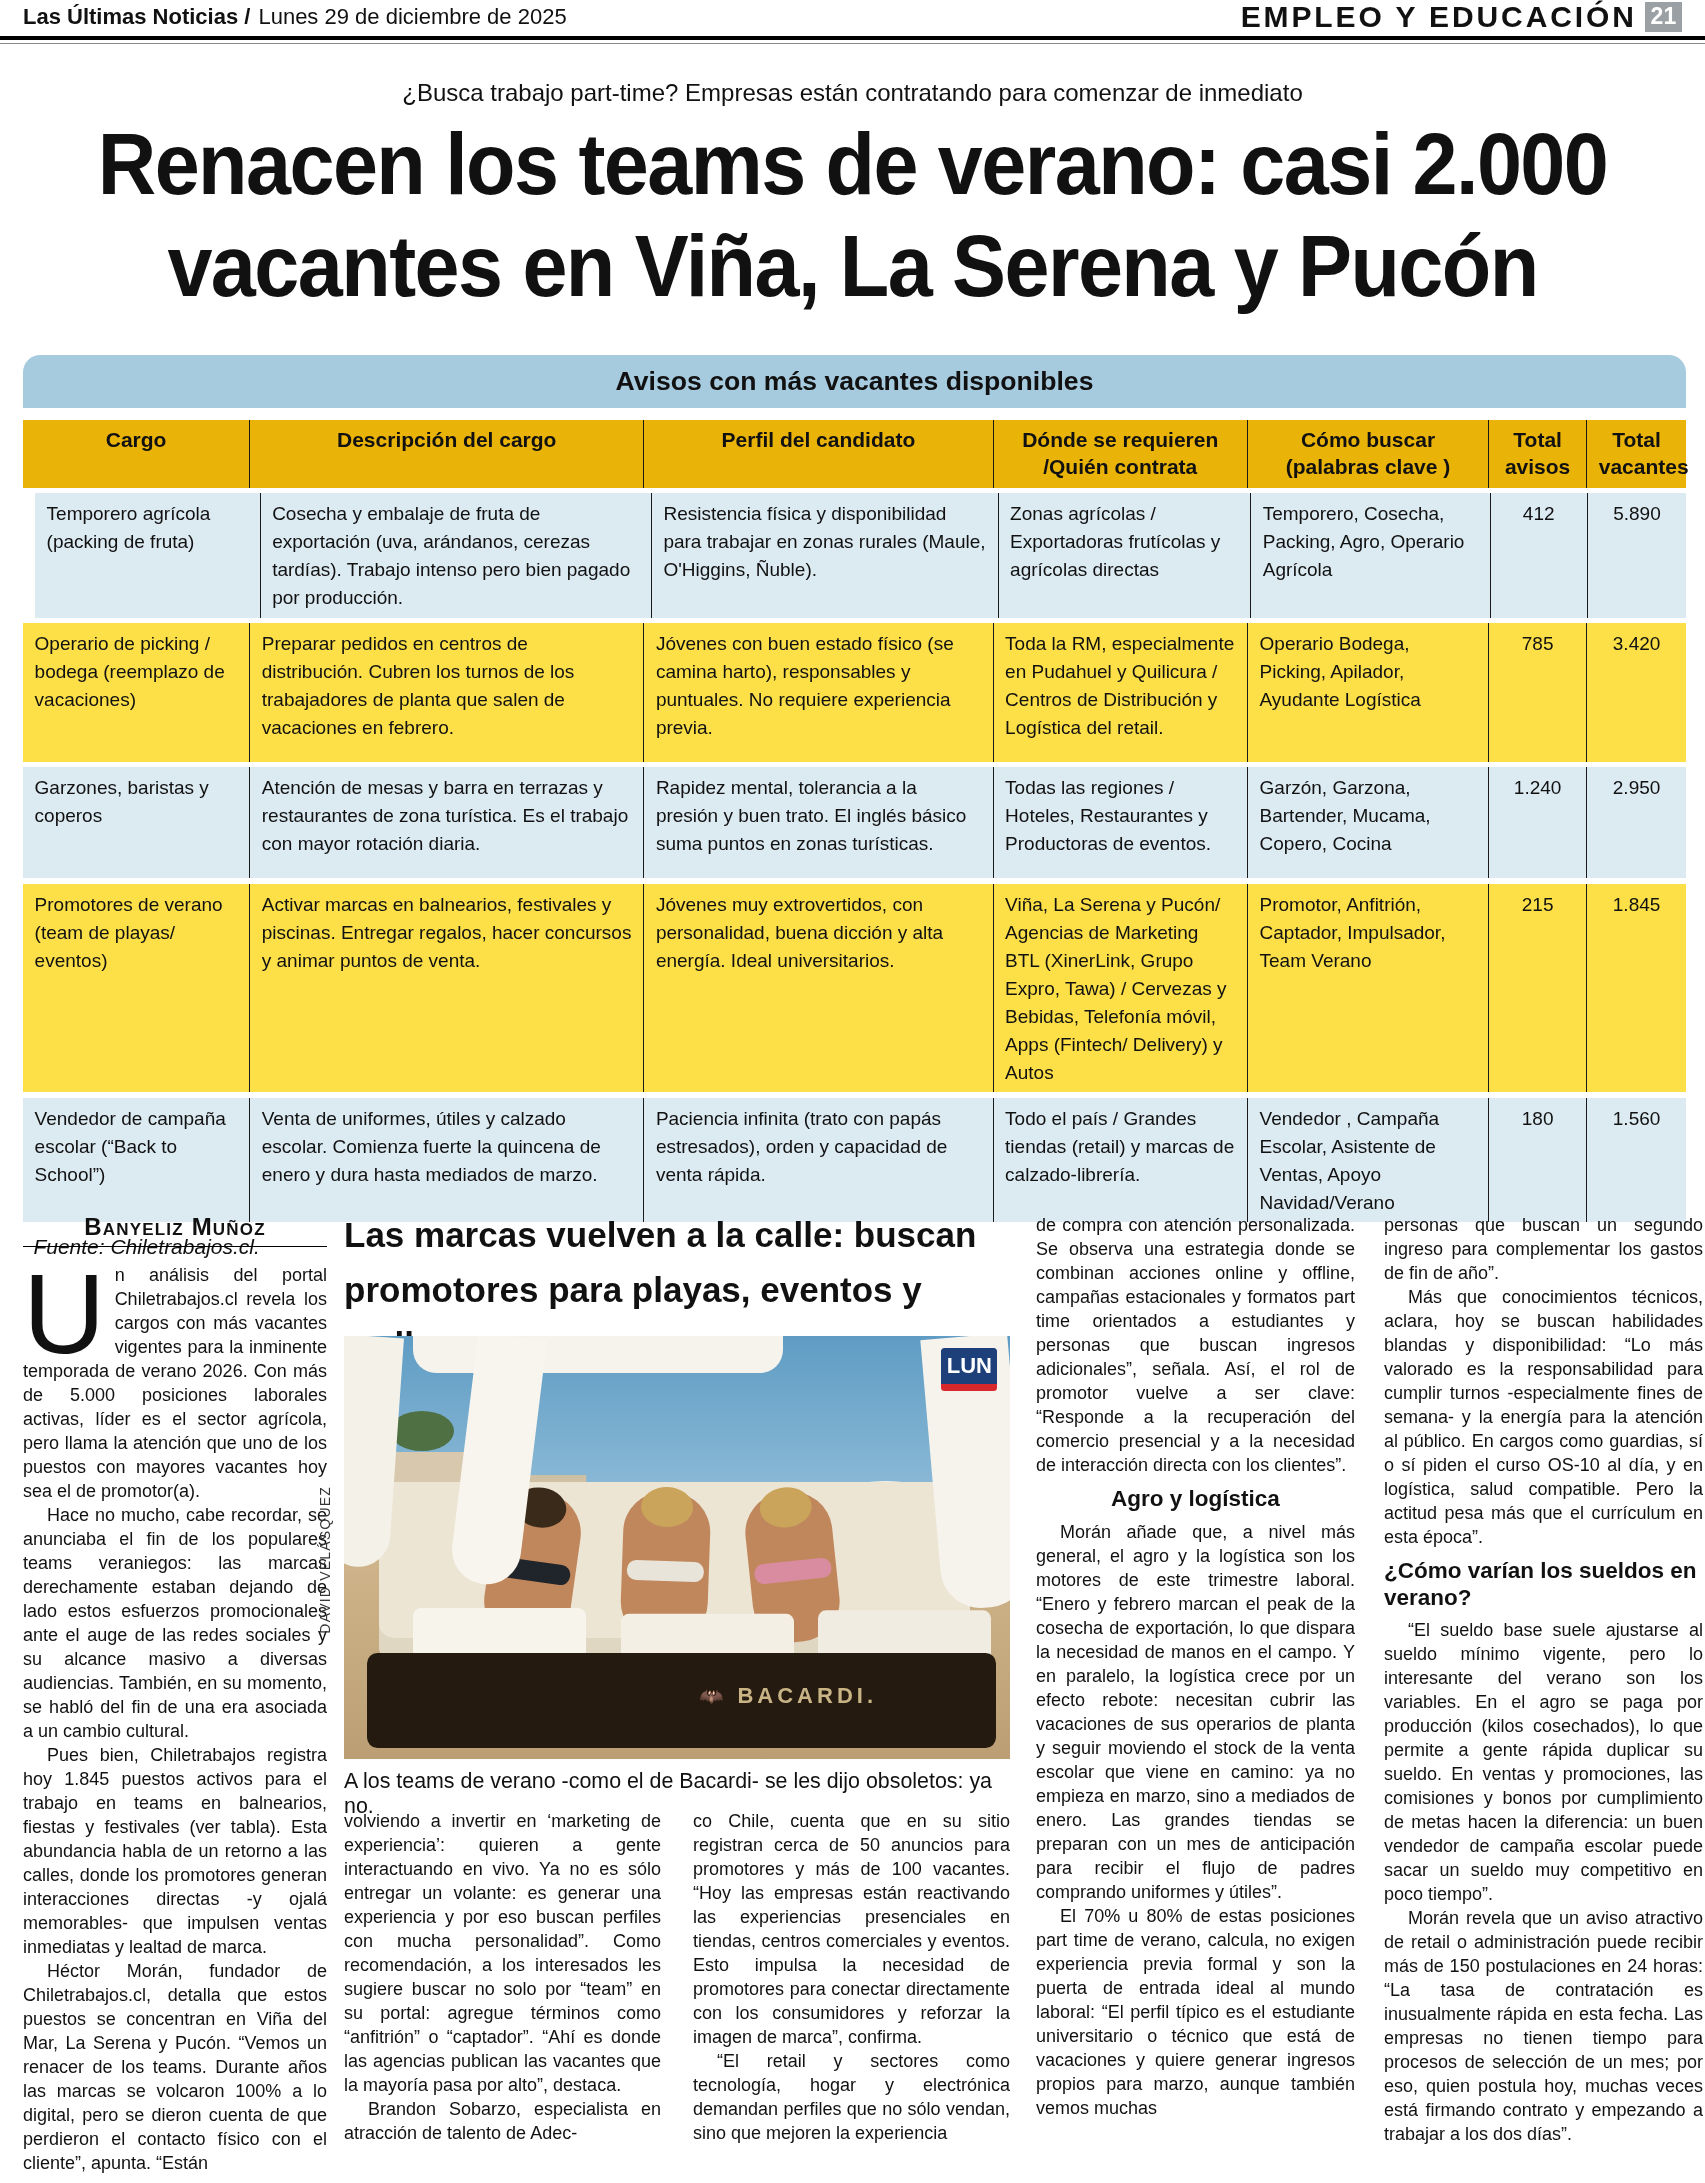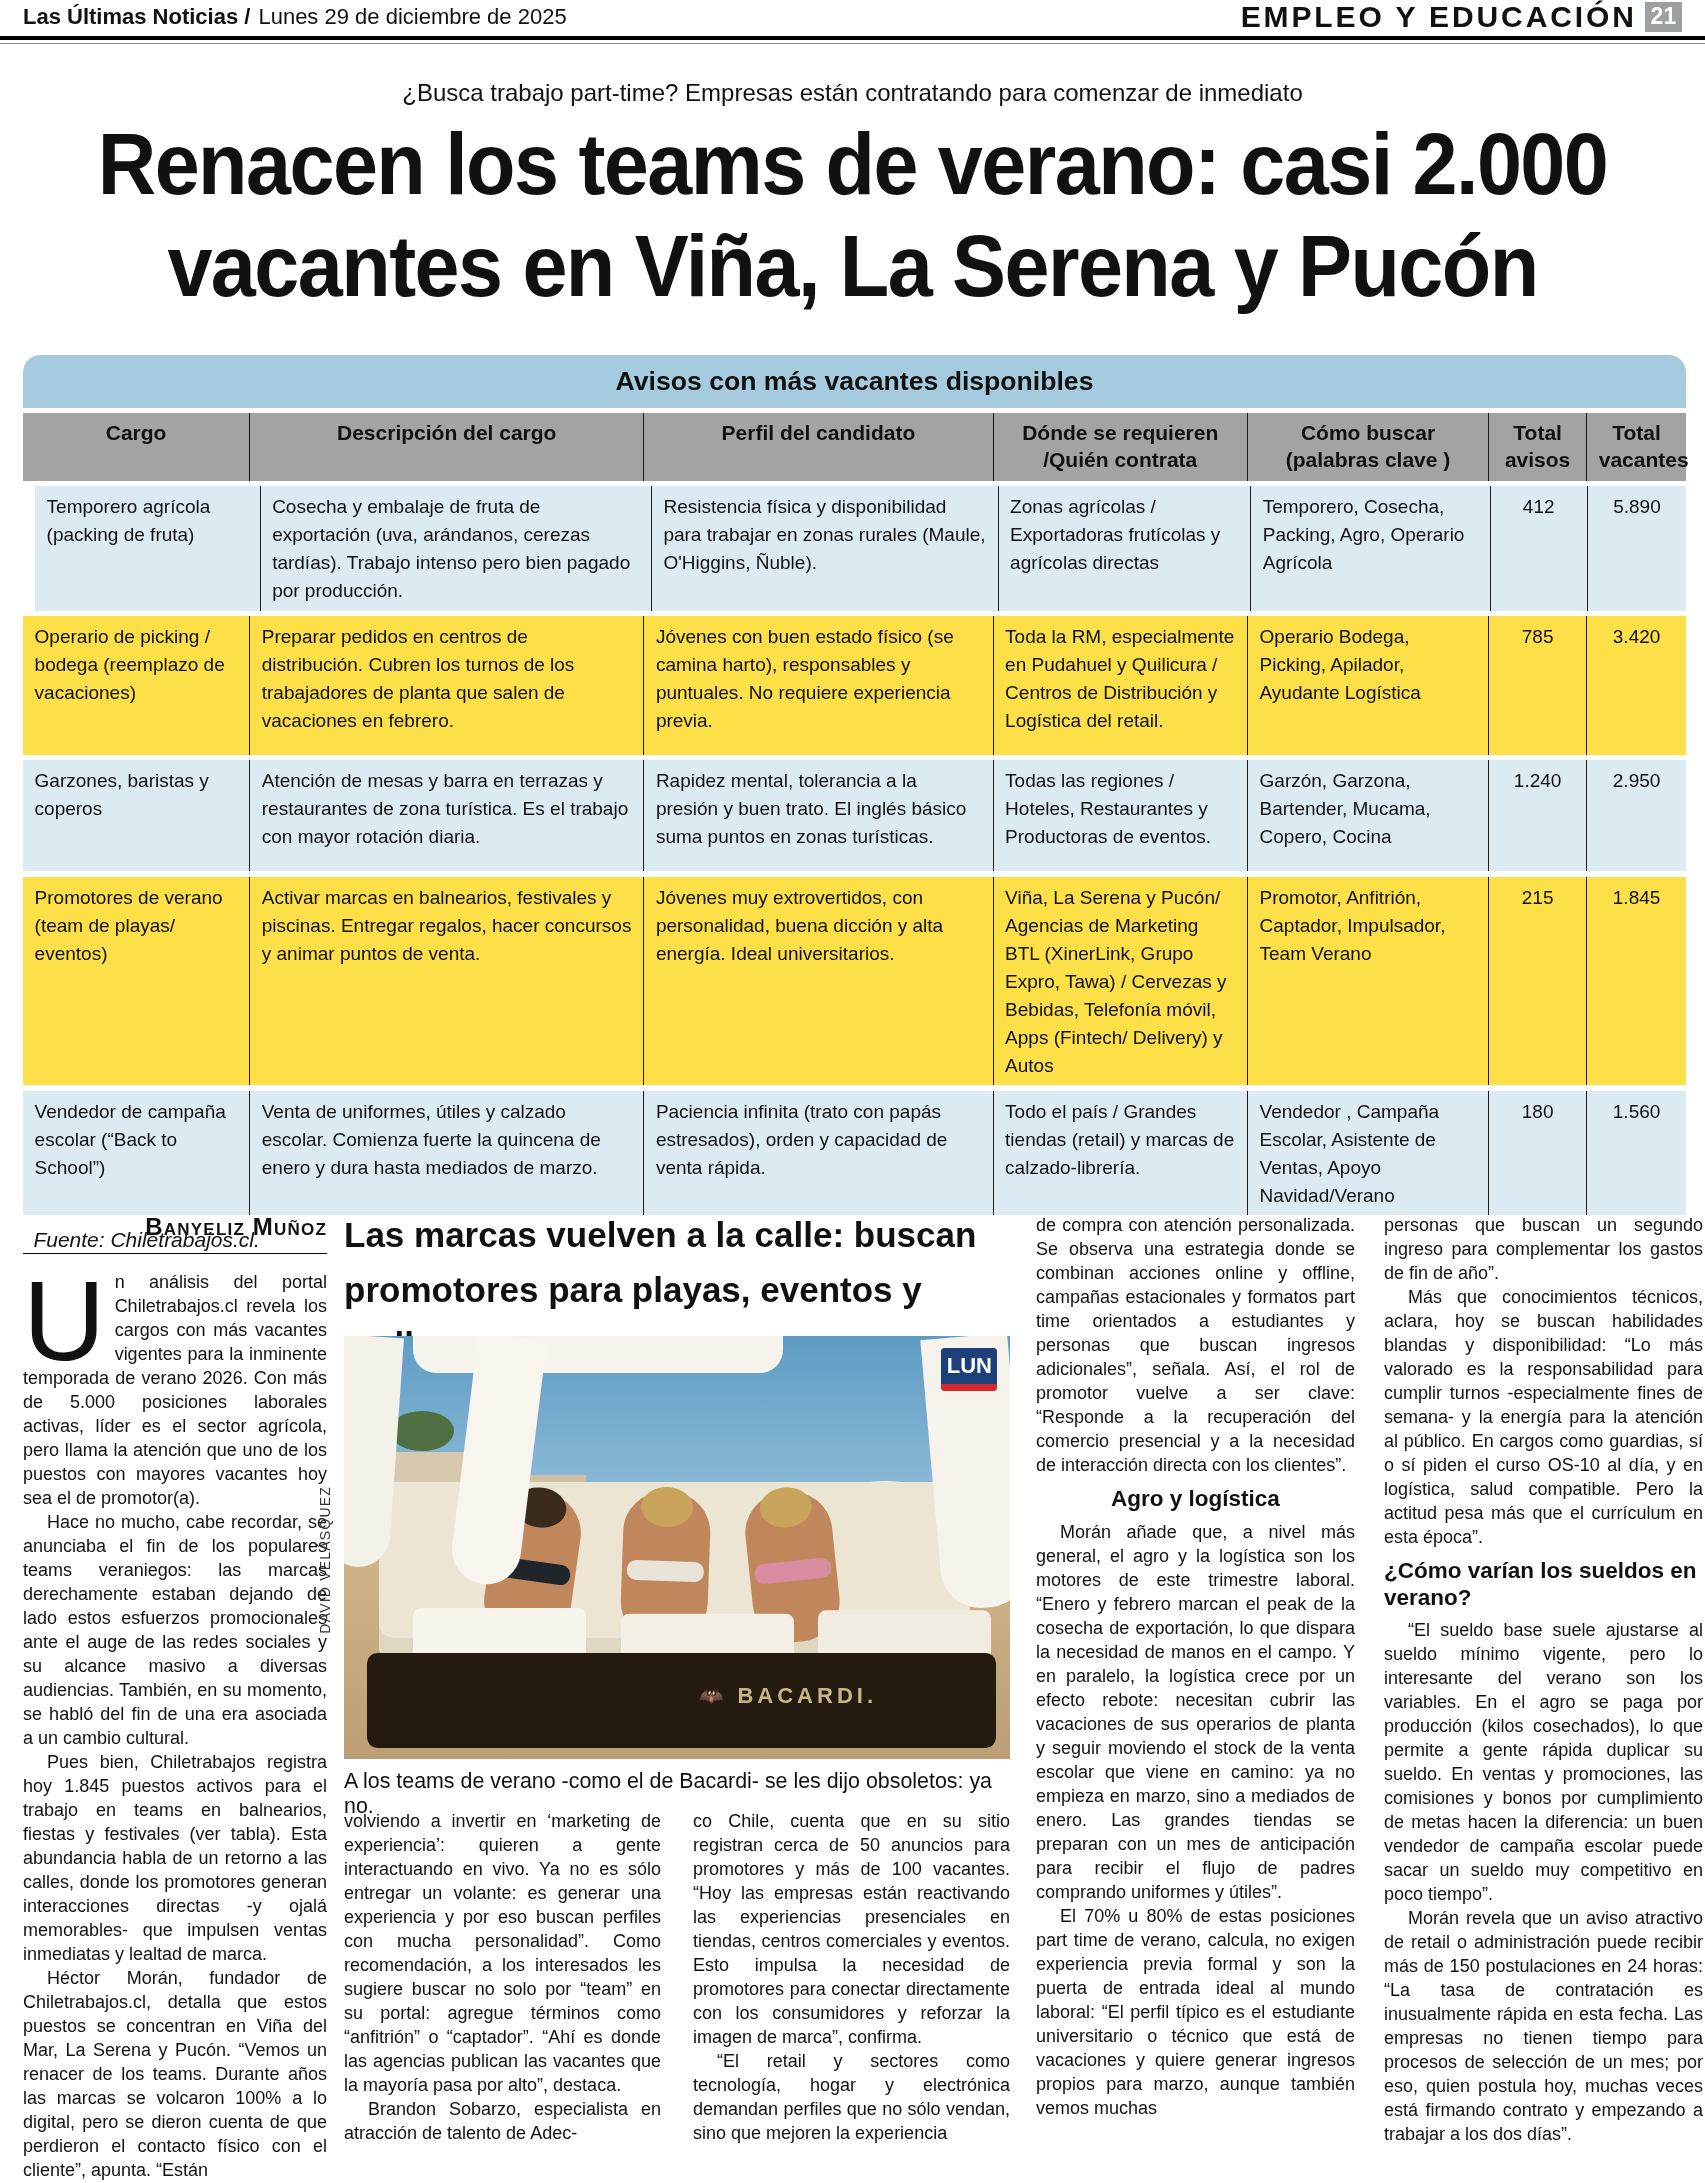"Cargo" .thead { background: #a3a3a3 -> #eab308; margin-top: 5px -> 12px }
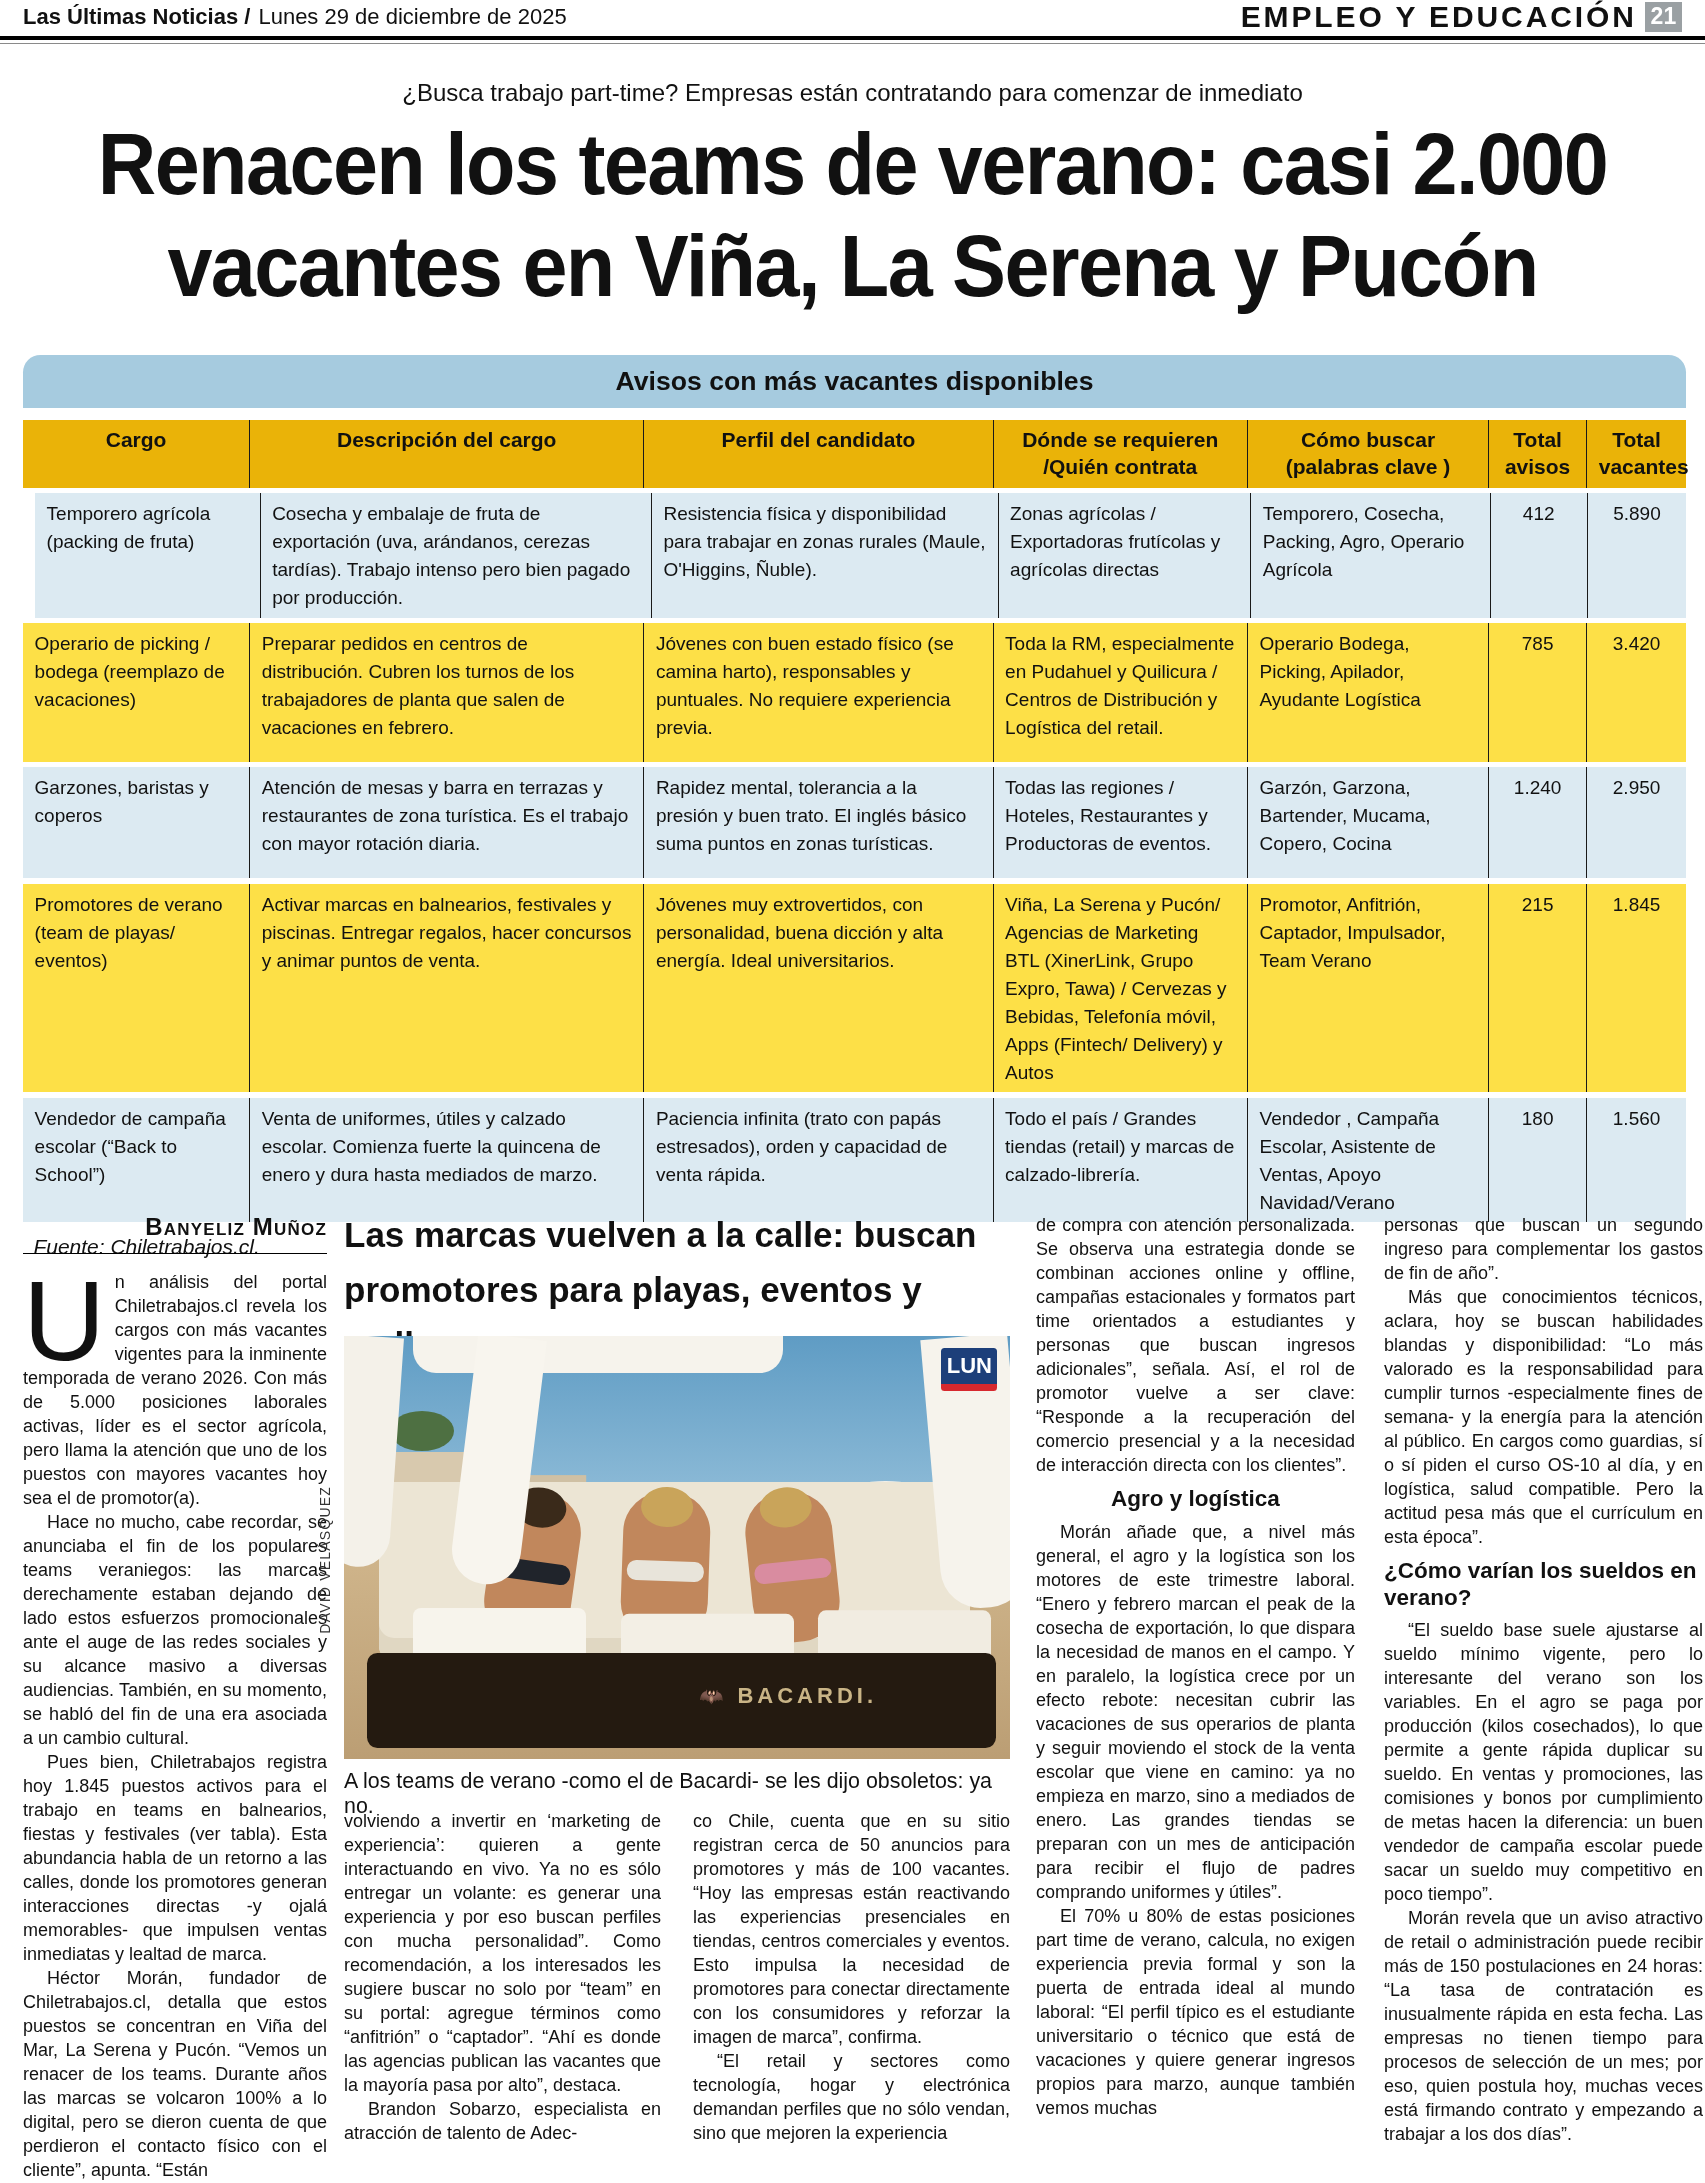"Banyeliz Muñoz" .byline { padding-bottom: 14px -> 7px; text-align: right -> center }
